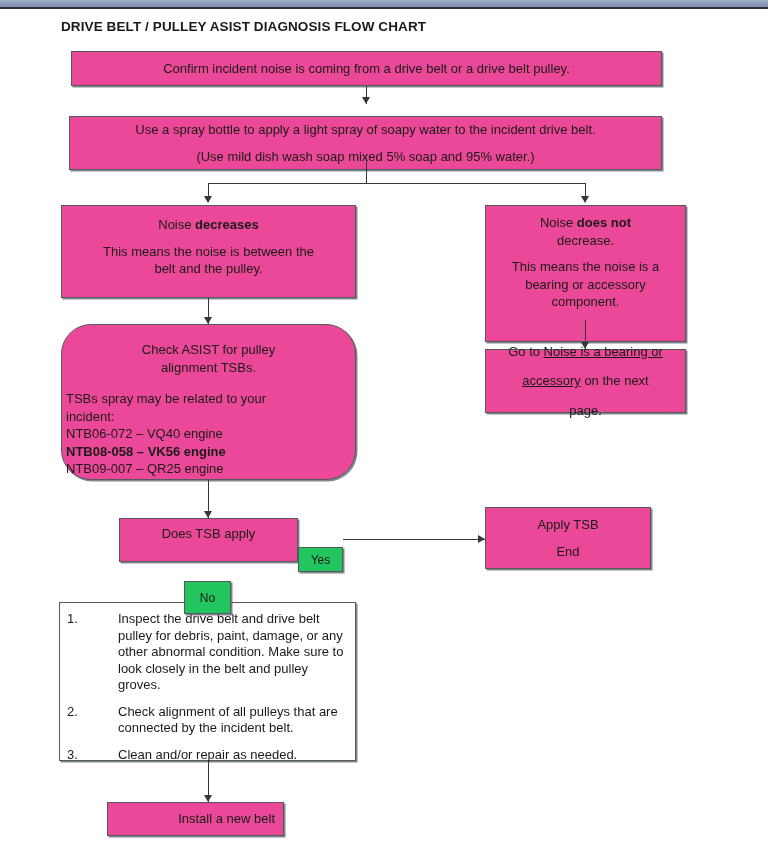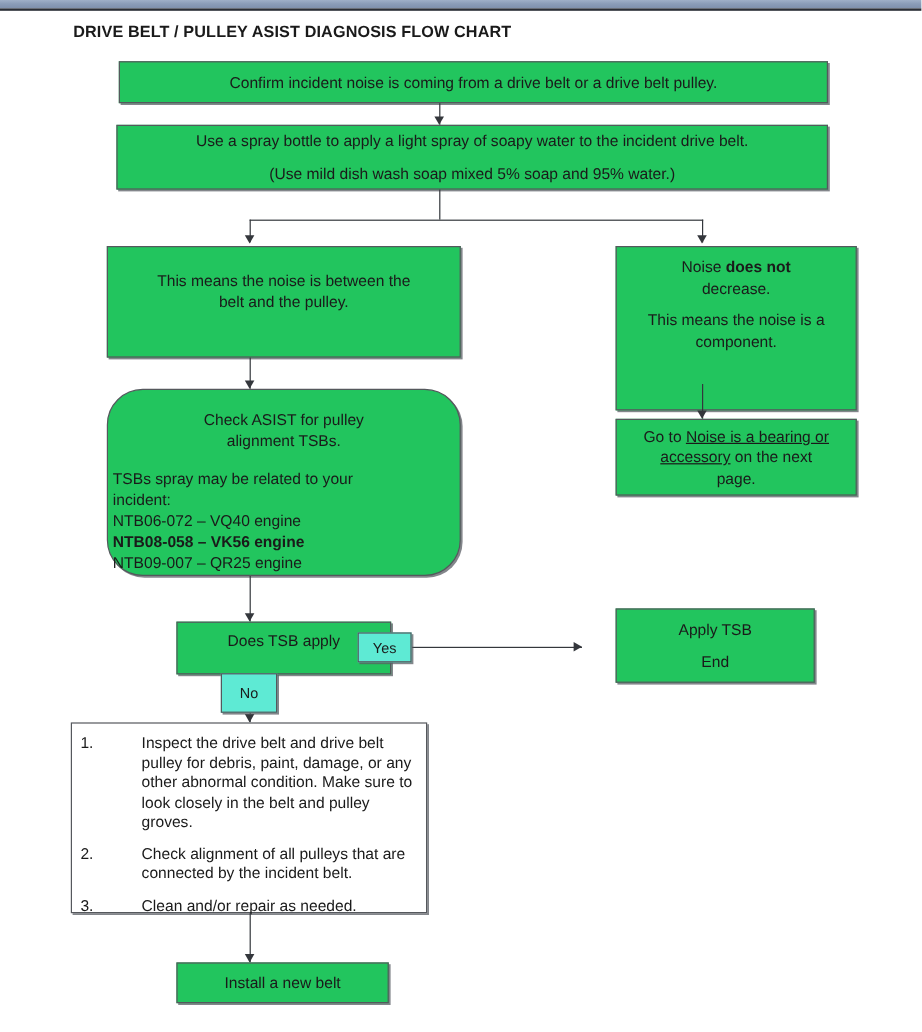"Confirm incident noise is coming" .fbox { background: #22c55e -> #ec4899; margin-left: 28px -> none }
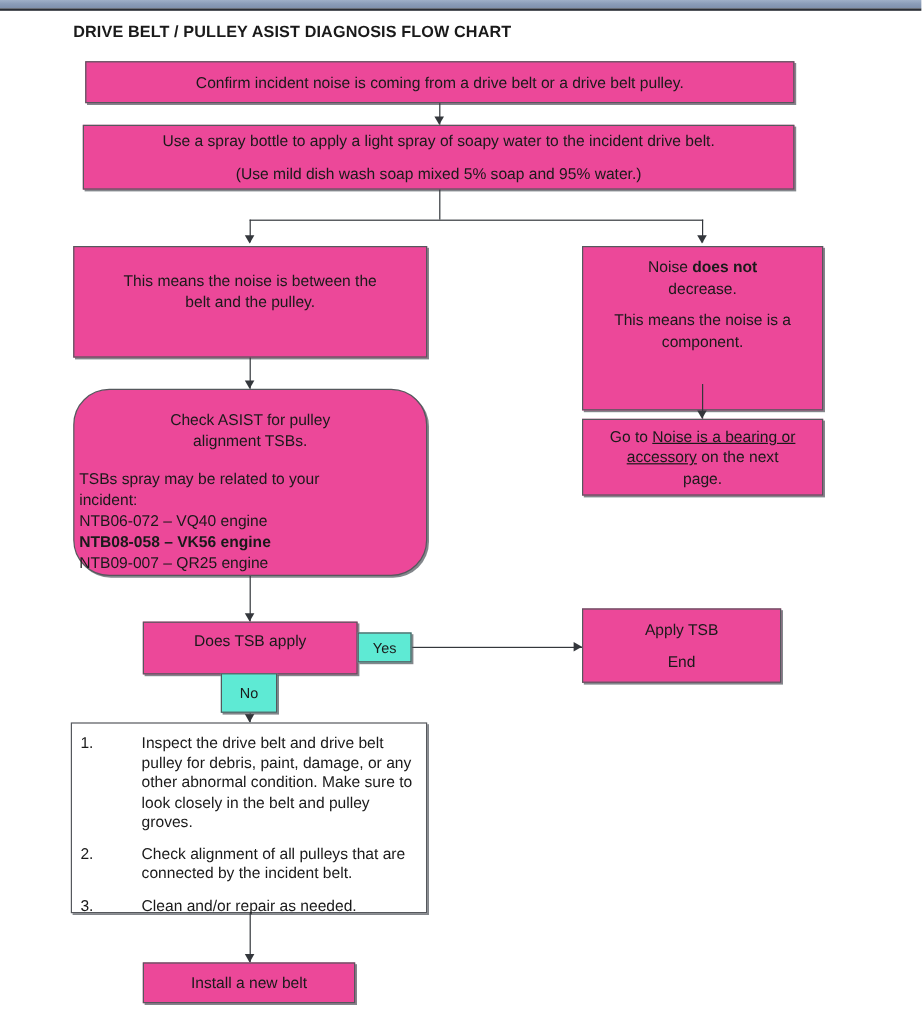"Use a spray bottle to" div.fbox { top: 104px -> 116px }
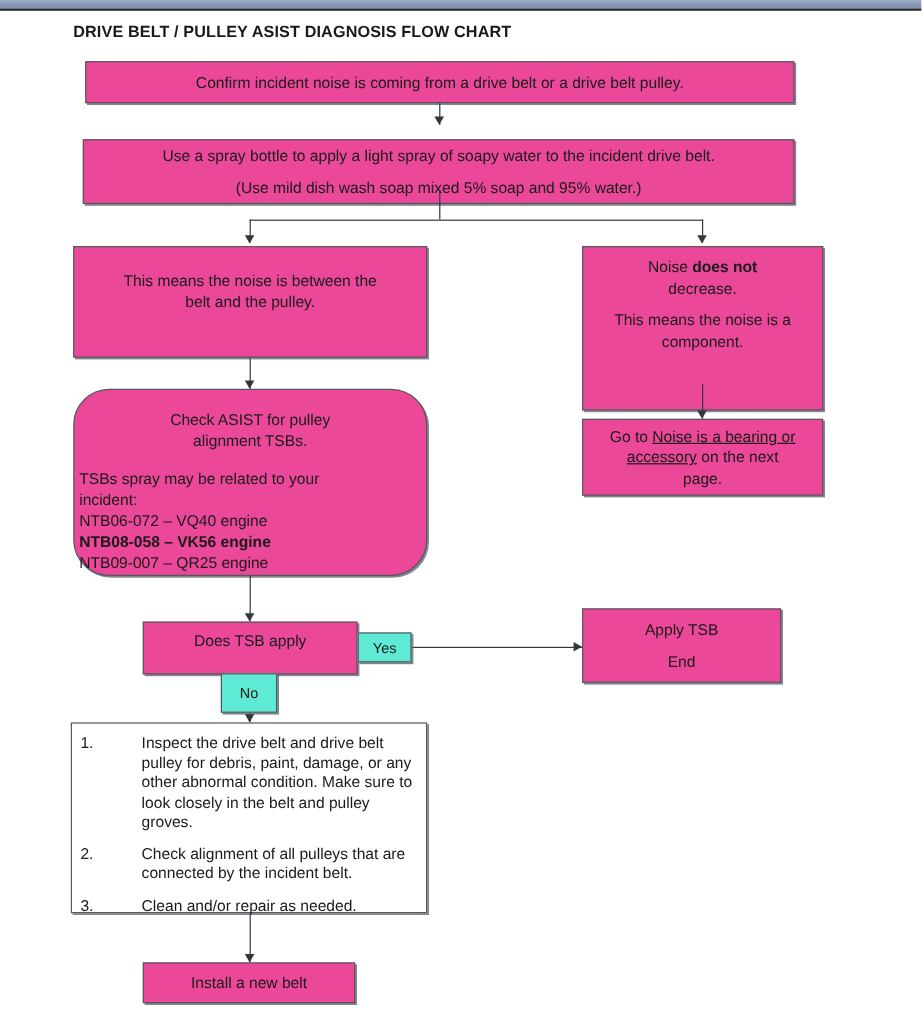"Noise decreases" p { html: none -> <p><span>Noise </span><b>decreases</b></p> }
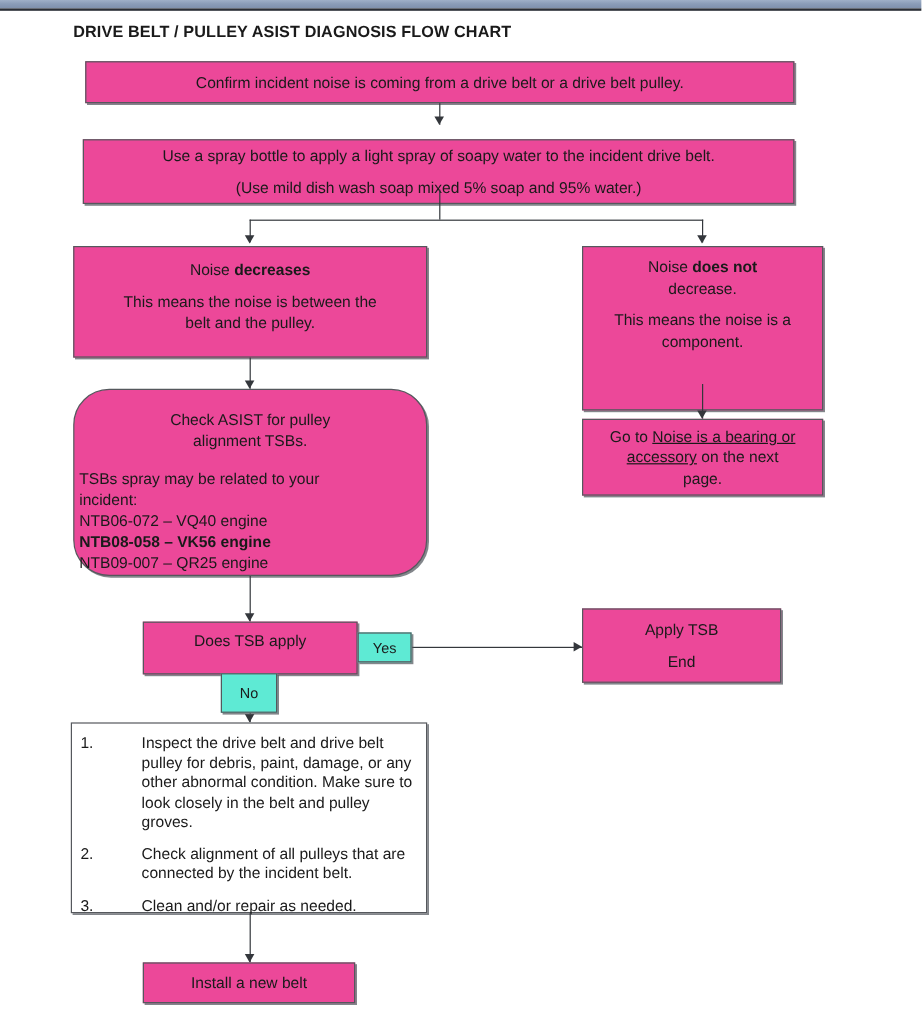"bearing or accessory" p { html: none -> <p>bearing or accessory</p> }
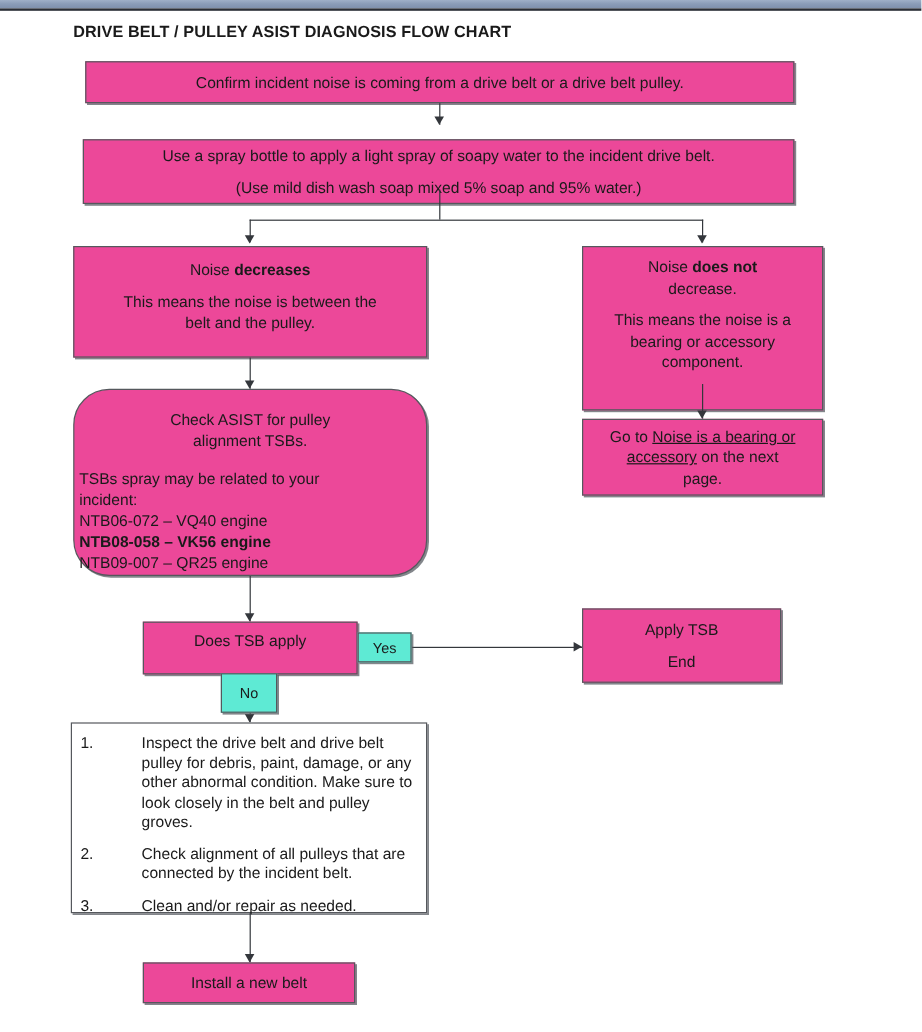"Go to Noise is a" div.fbox { gap: none -> 12px }
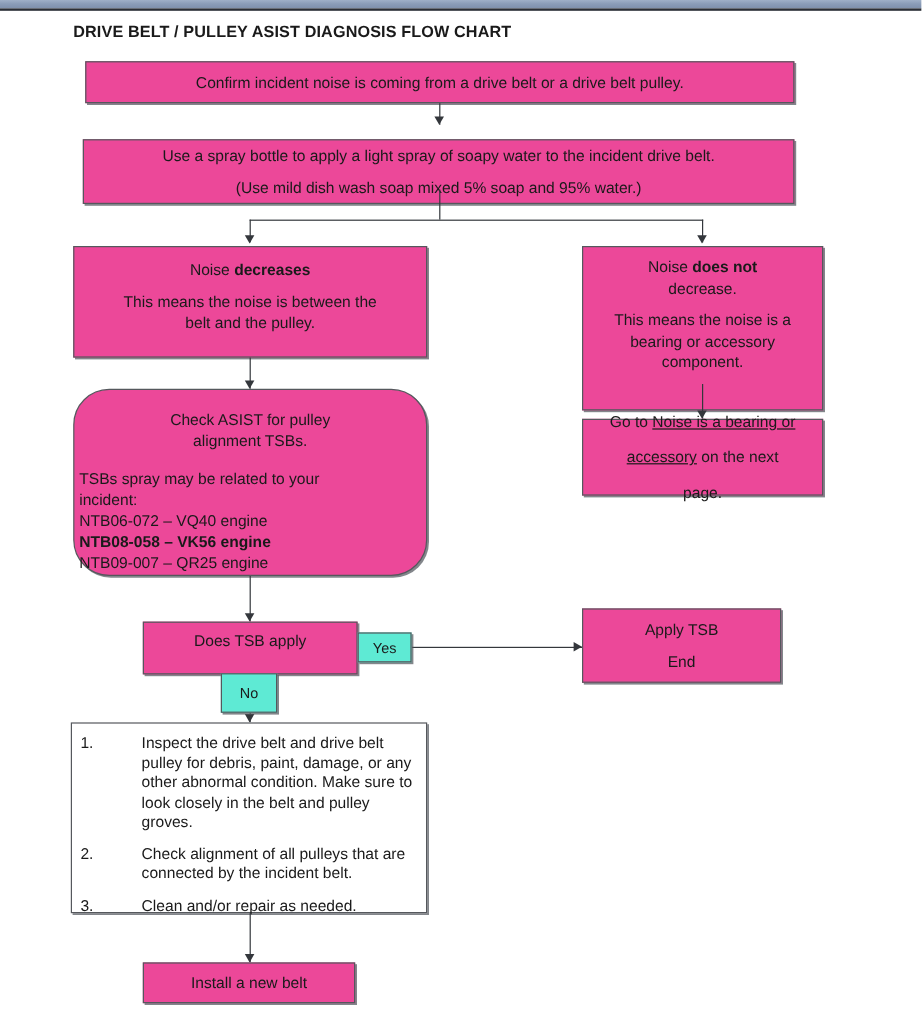"Yes" .small-label { background: #5eead4 -> #22c55e; margin-top: none -> 20px }
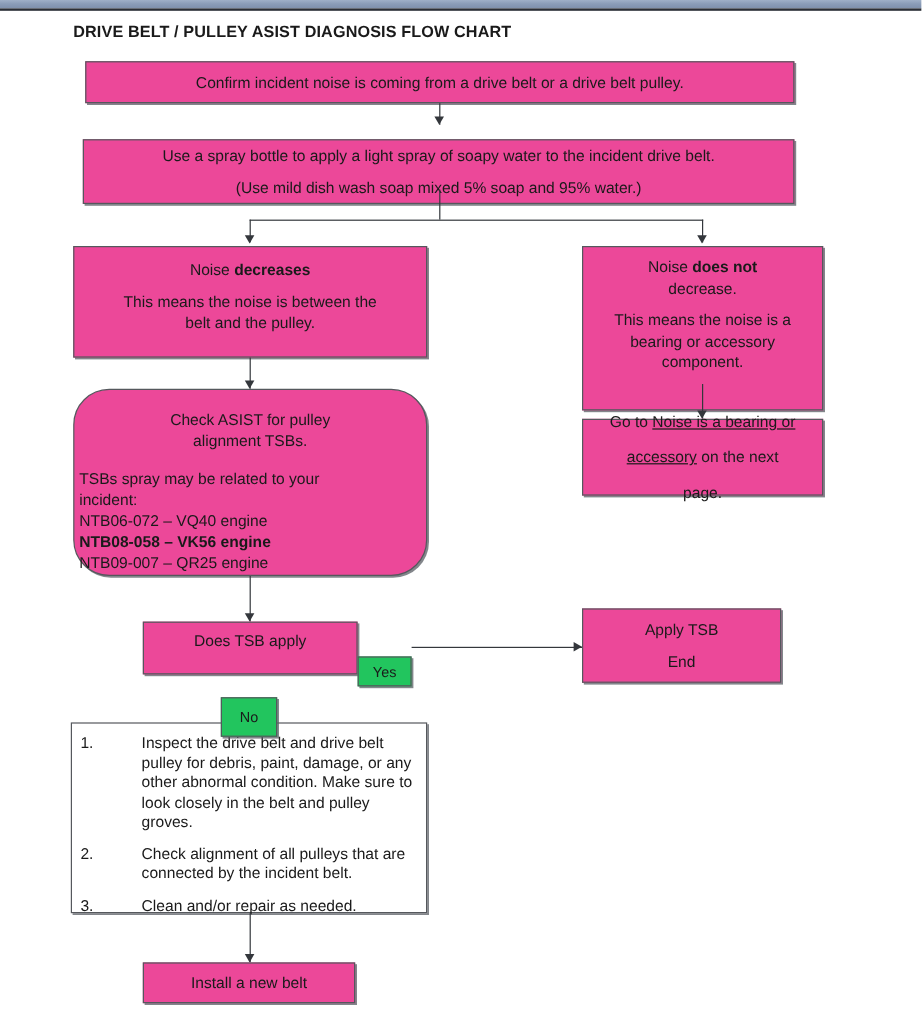"Install a new belt" div.fbox { align-items: none -> flex-end; left: 119px -> 107px }
